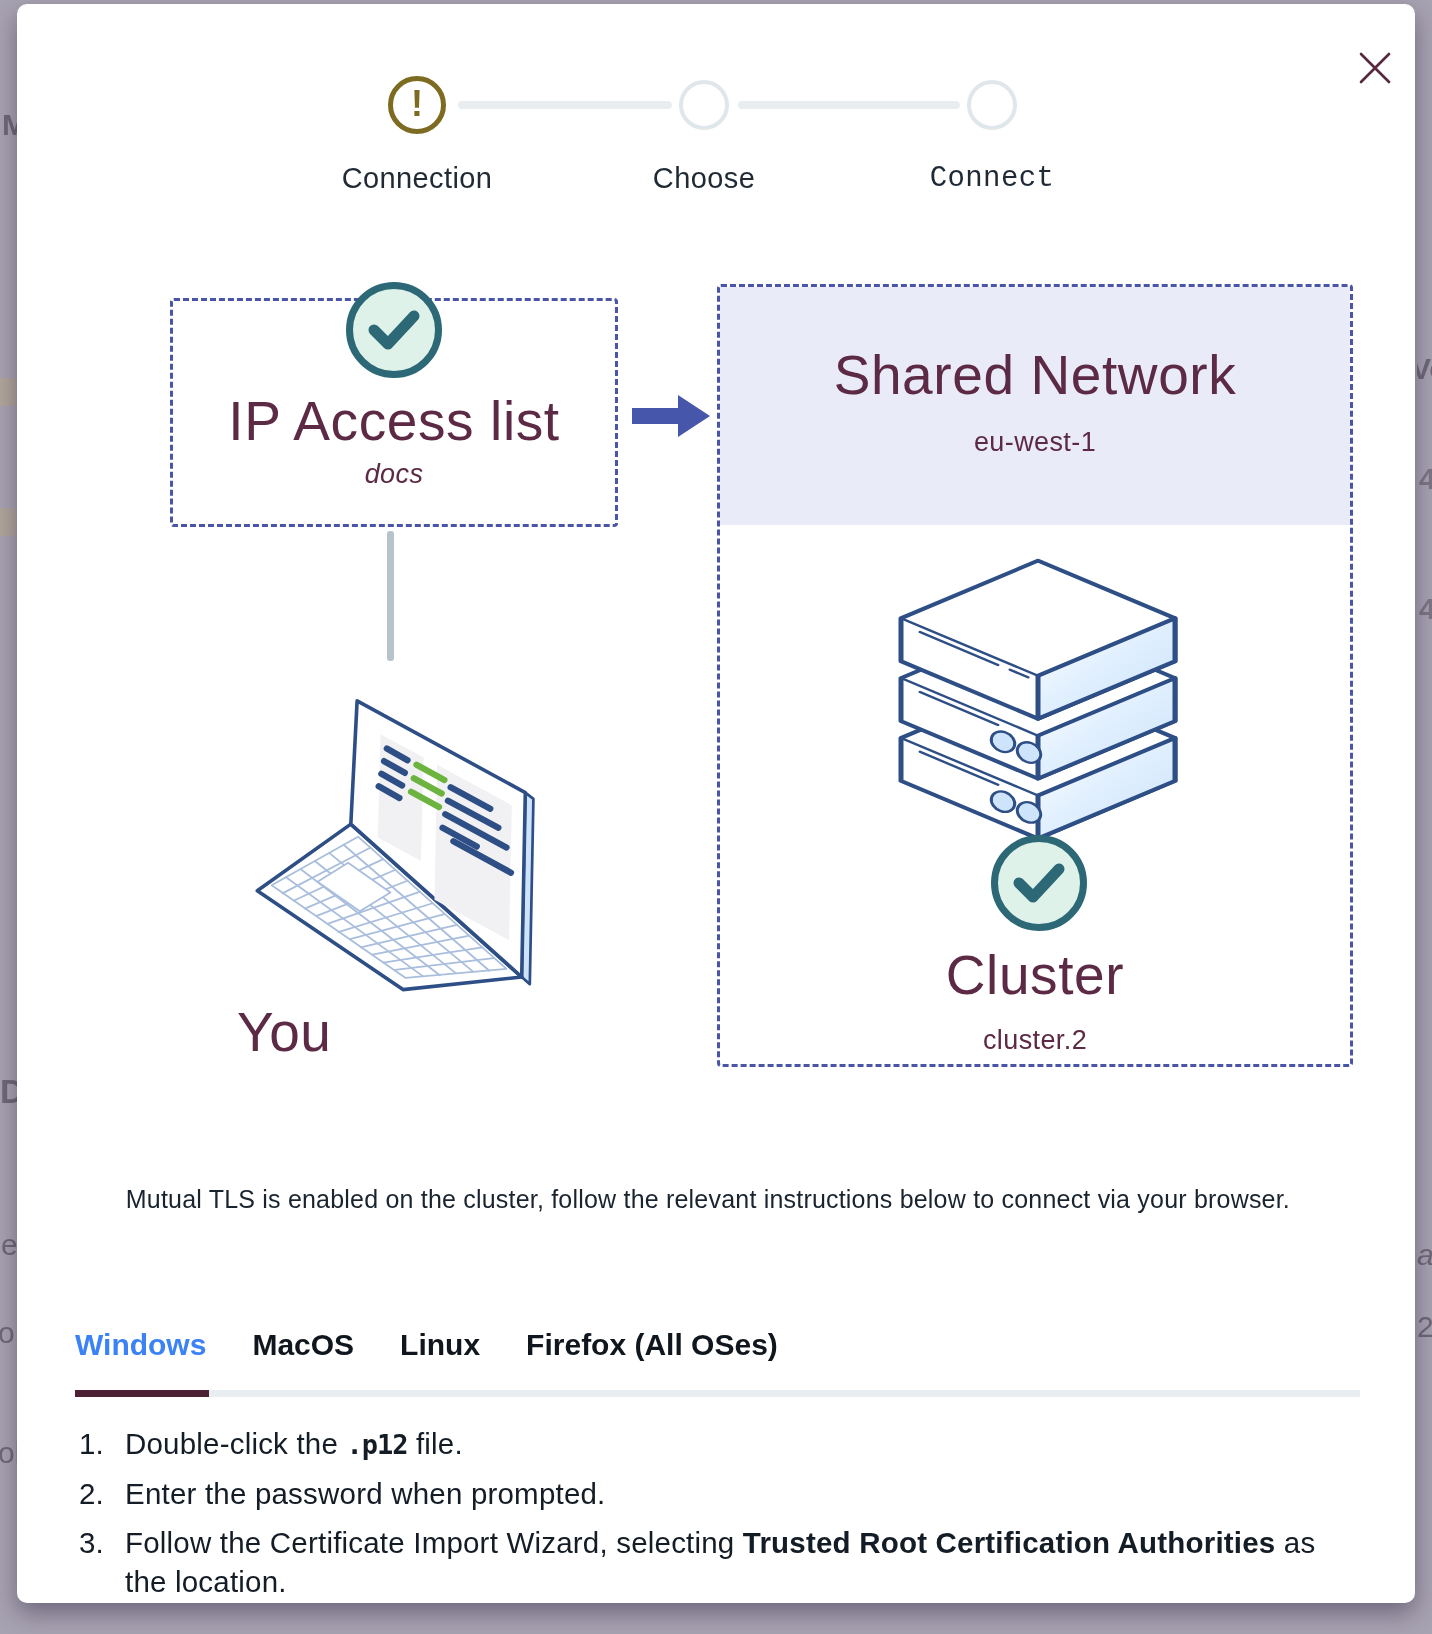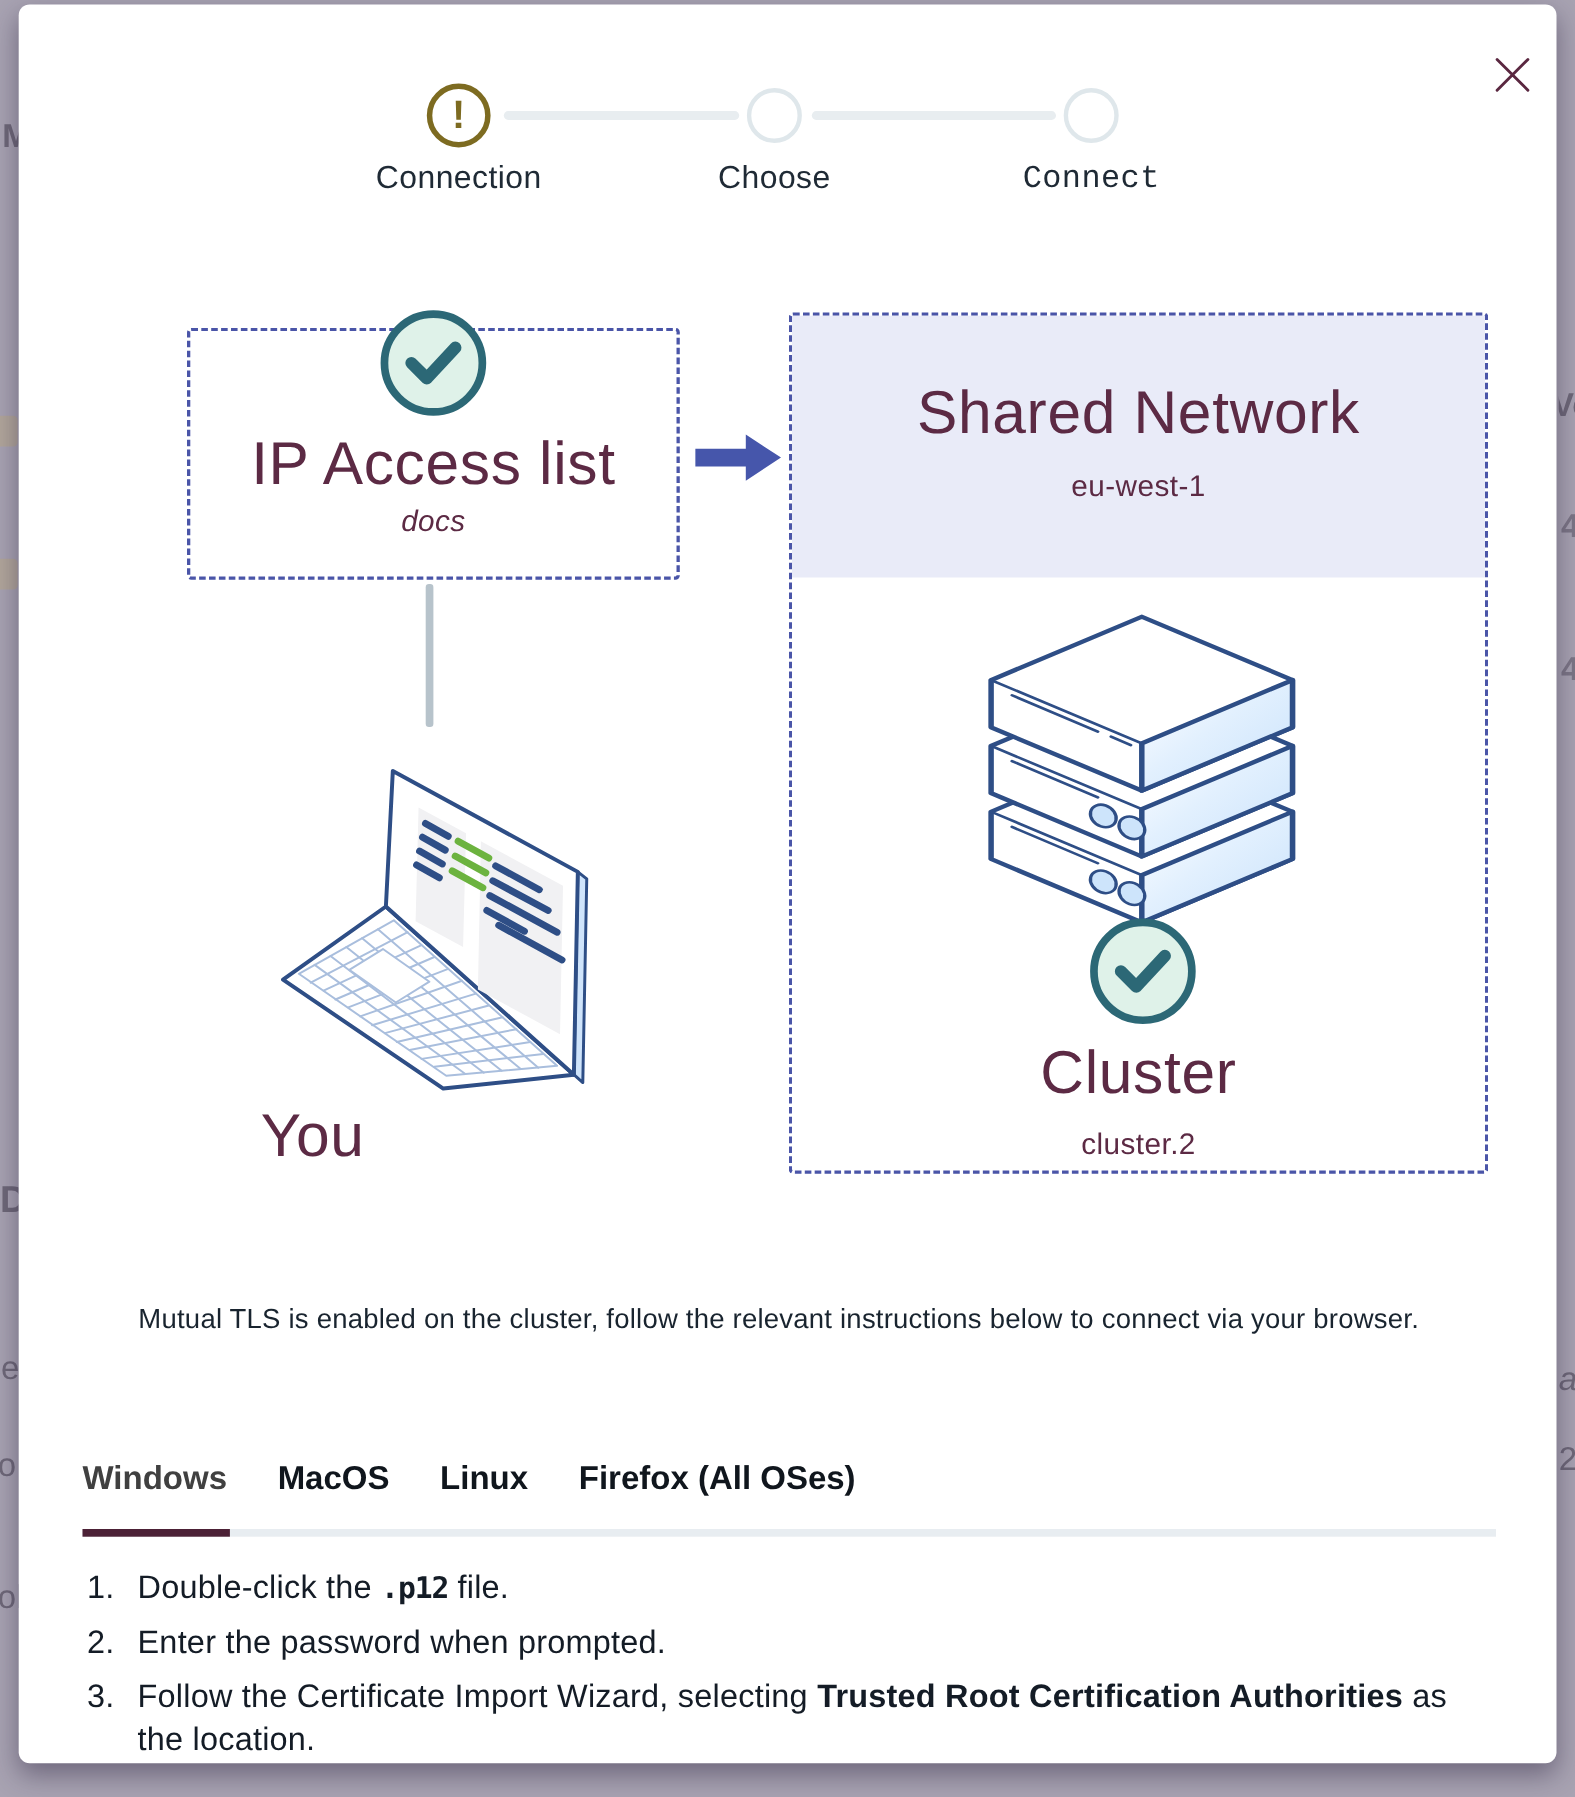"Connection" .step-label { top: 76px -> 92px }
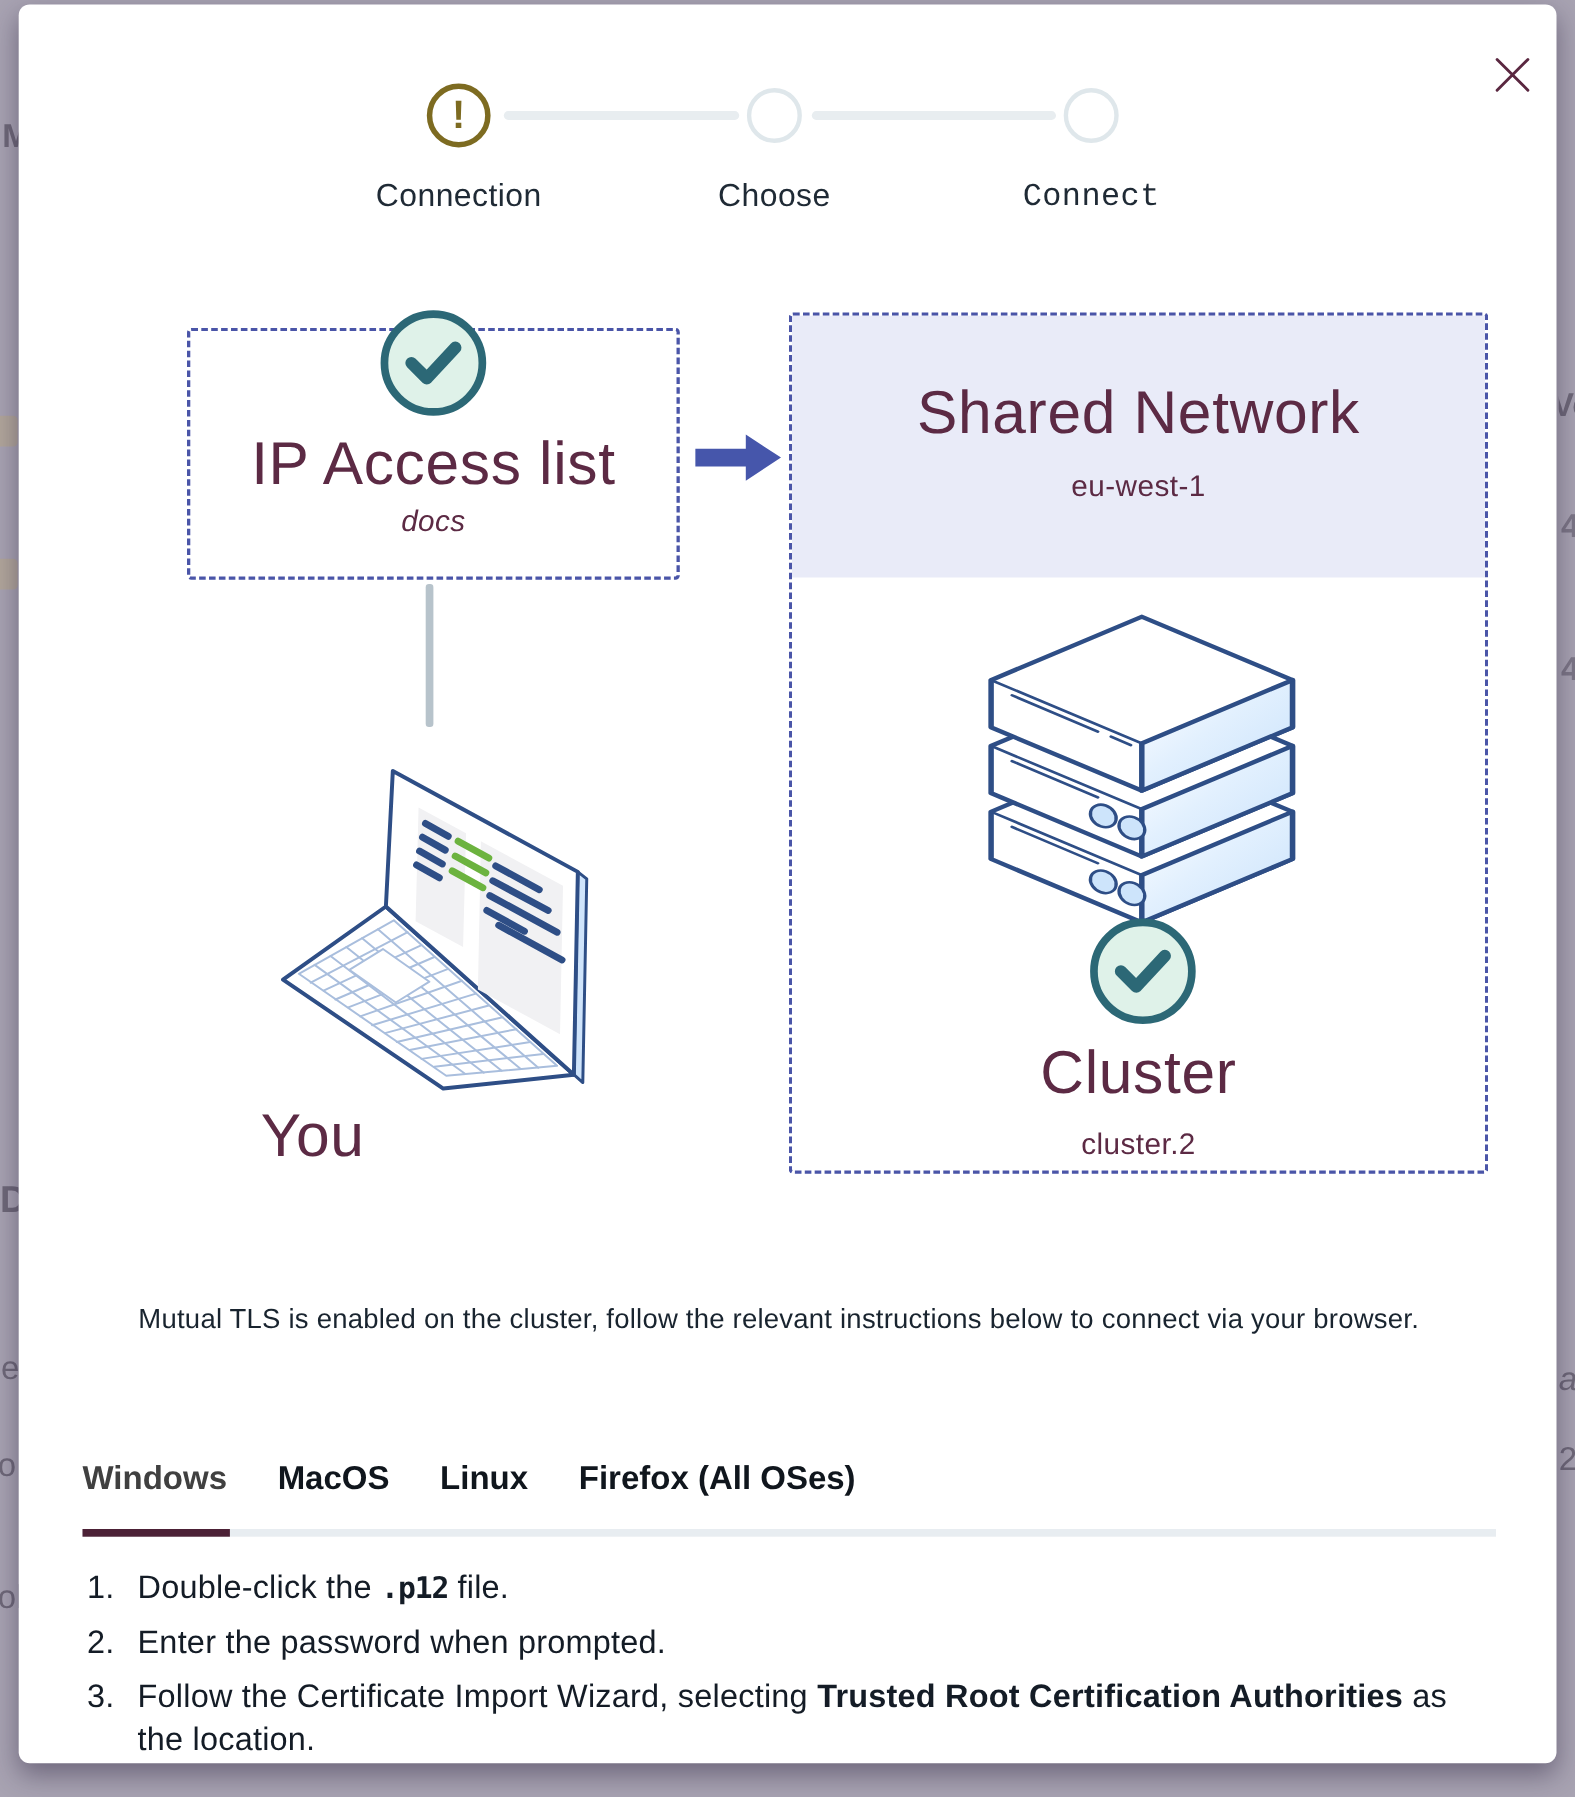"Windows" .tab.active { color: #404040 -> #3b82f6 }
